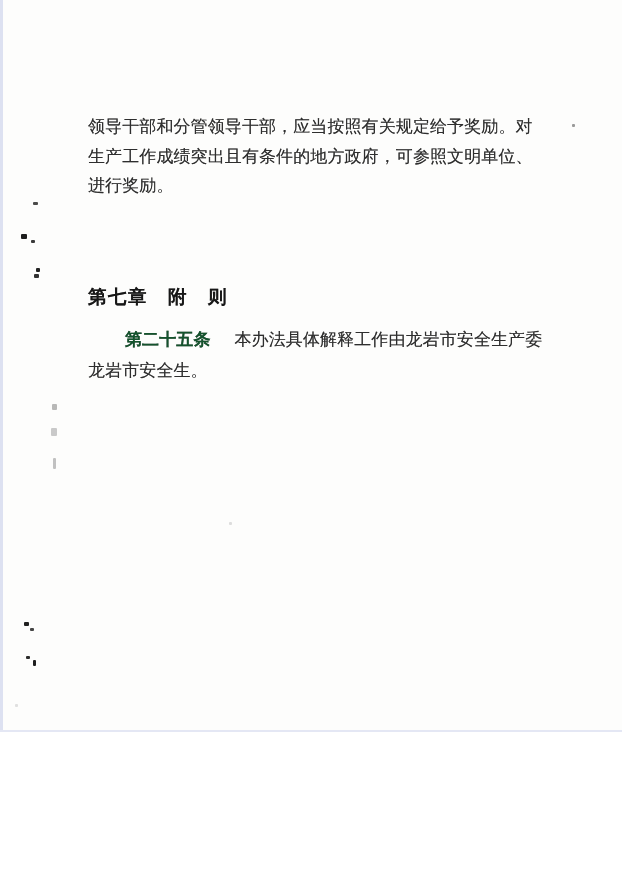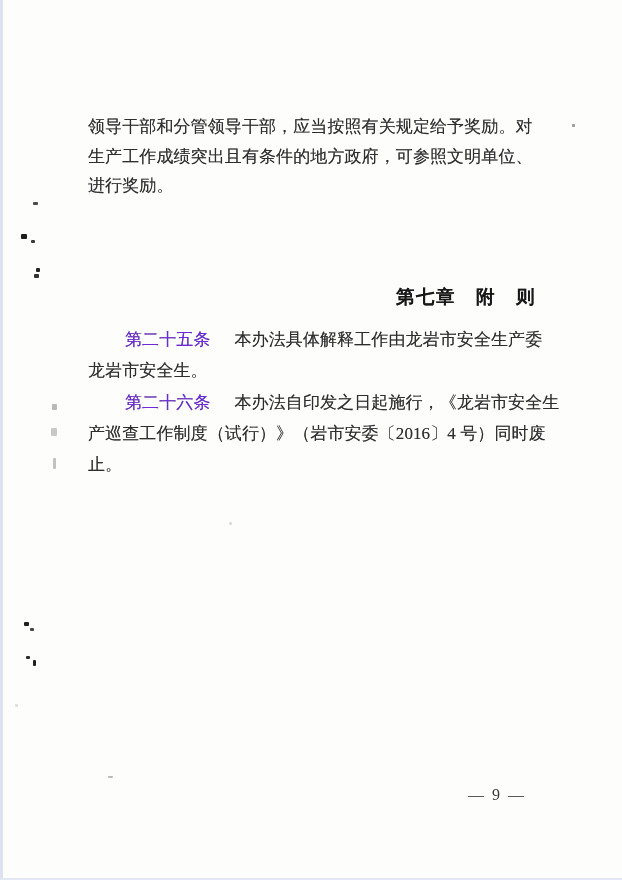"领导干部和分管领导干部，应当按照有关规定给予奖励。对" .page { height: 880px -> 732px }
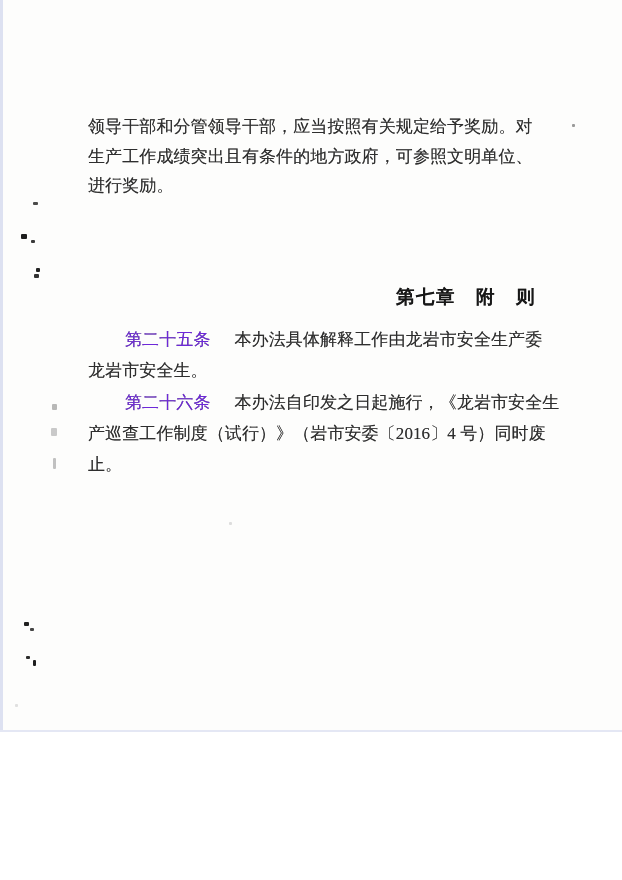"第七章 附 则" .heading-block { text-align: right -> left }
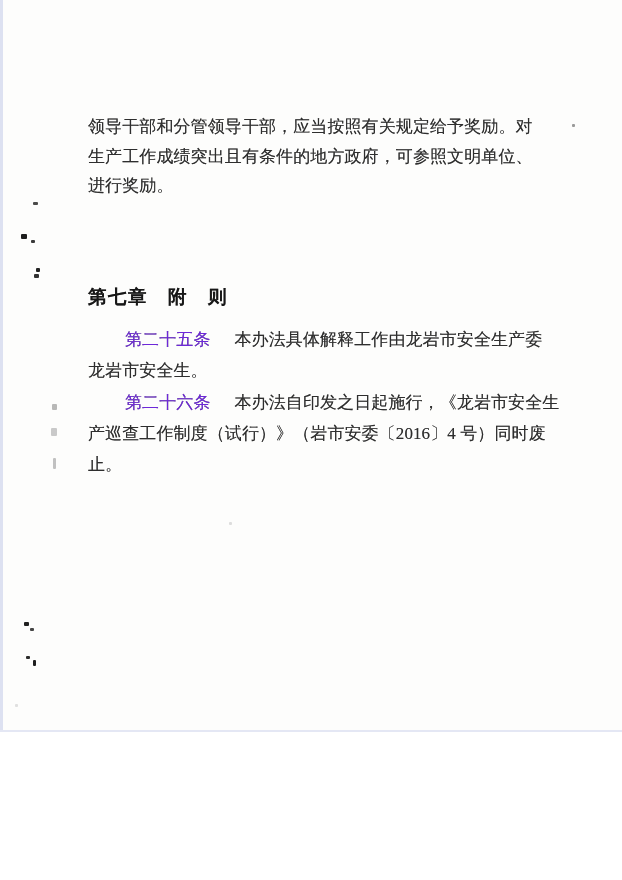"第二十五条" .term { color: #6d28d9 -> #14532d; font-weight: normal -> bold }
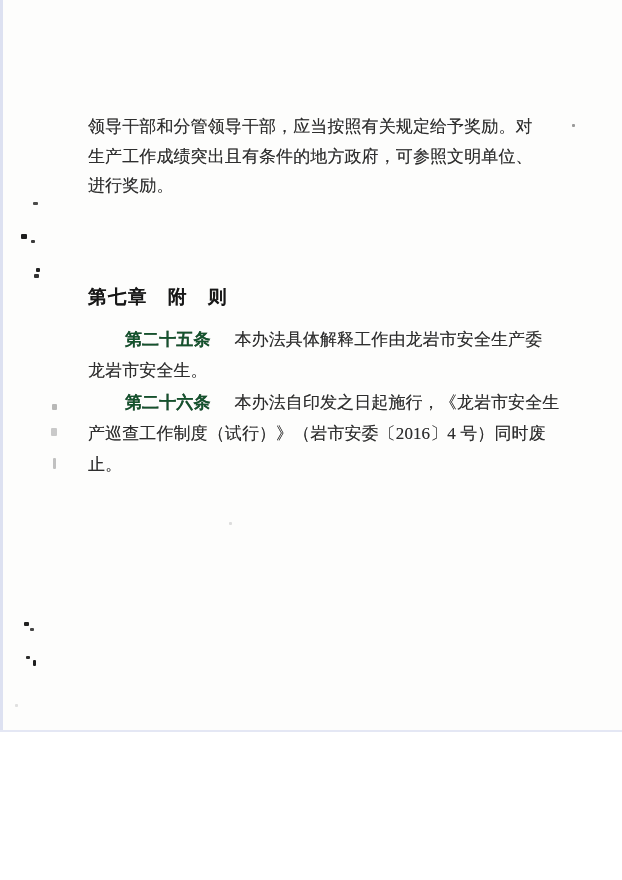"第二十六条 本办法自印发之日起施行，《龙岩市安全生" div.block { html: <div> <div> <span>第二十六条</span><span></span><span>本办法自印发之日起施行，《龙岩市安全生</span> </div> <div>产巡查工作制度（试行）》（岩市安委〔2016〕4 号）同时废</div> <div>止。</div> </div> -> none }
